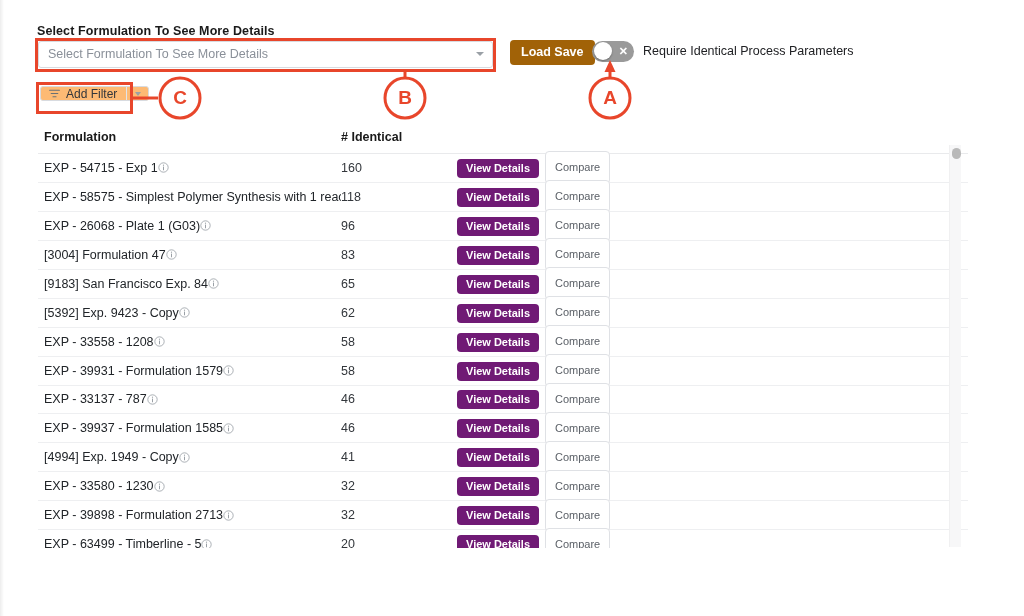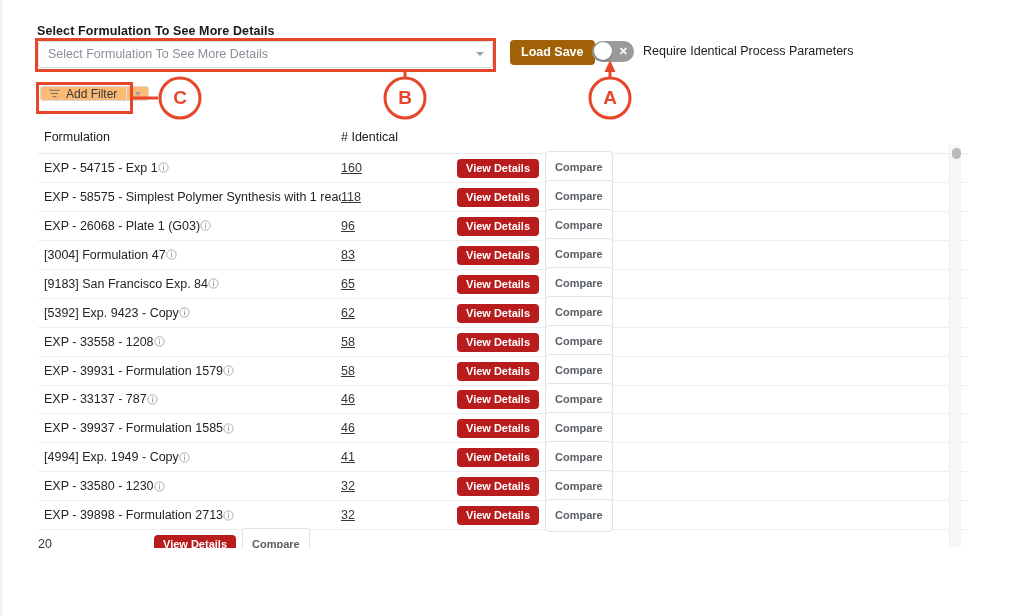"Formulation" .th { font-weight: normal -> bold }
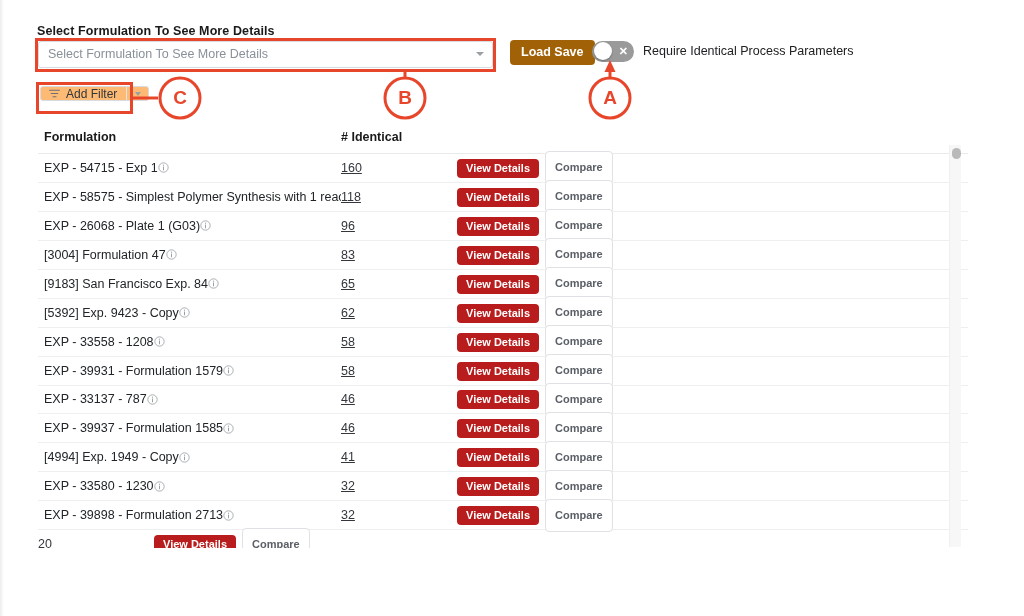"160" .cell-count { text-decoration: underline -> none }
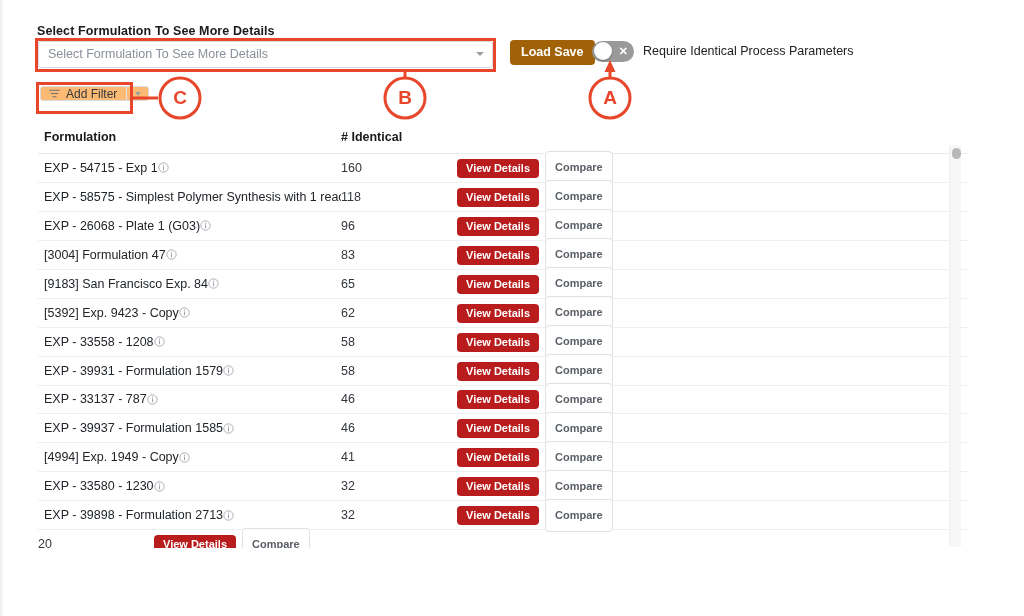"View Details" .btn-view { background: #b91c1c -> #701a75 }
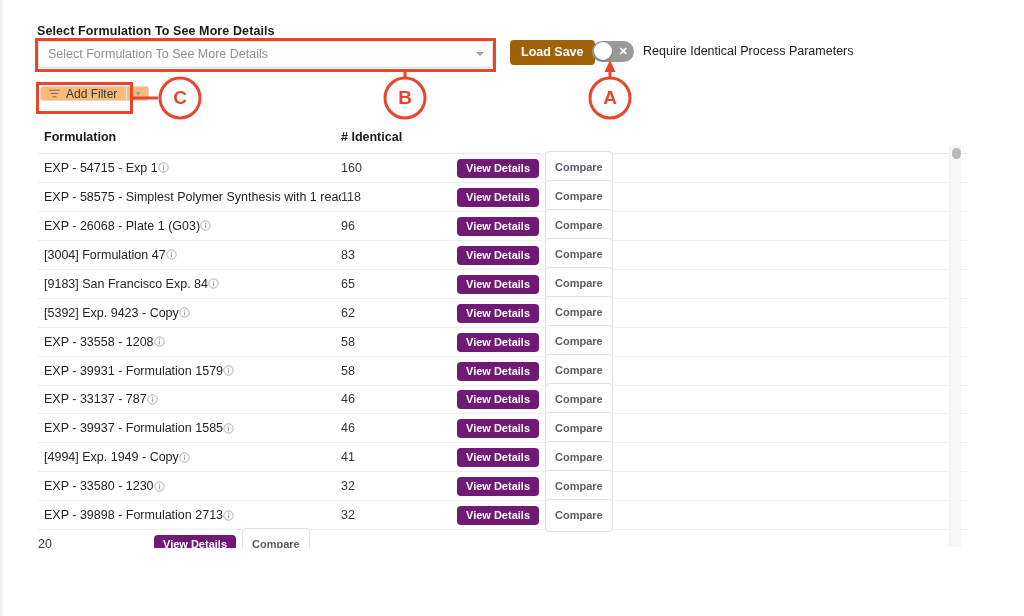"Compare" .btn-compare { font-weight: bold -> none }
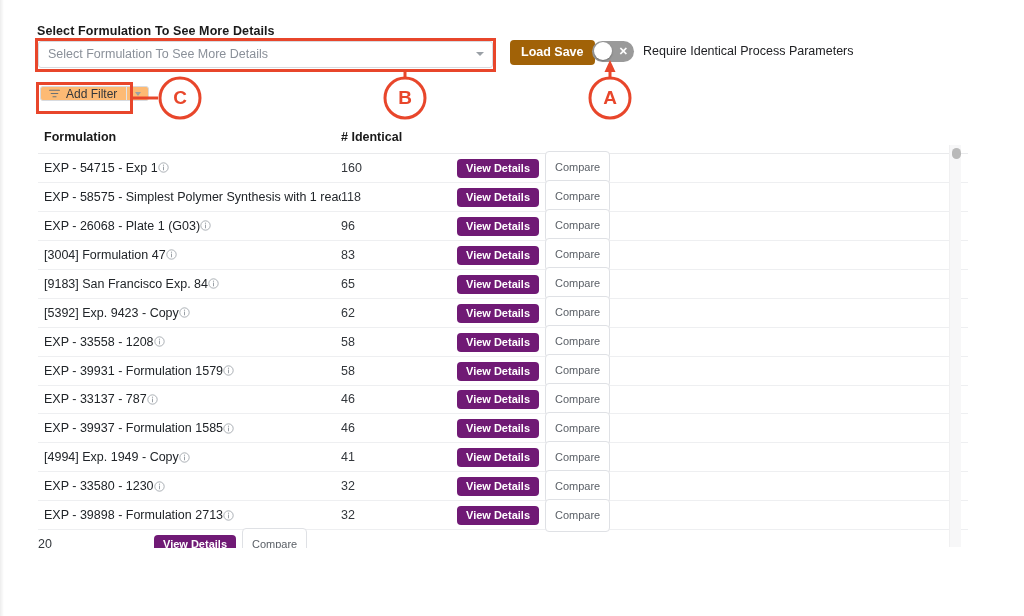"EXP - 63499 - Timberline" div.cell-name { html: none -> <div> <span>EXP - 63499 - Timberline - 5</span> <svg> <circle></circle> <circle></circle> <rect></rect> </svg> </div> }
